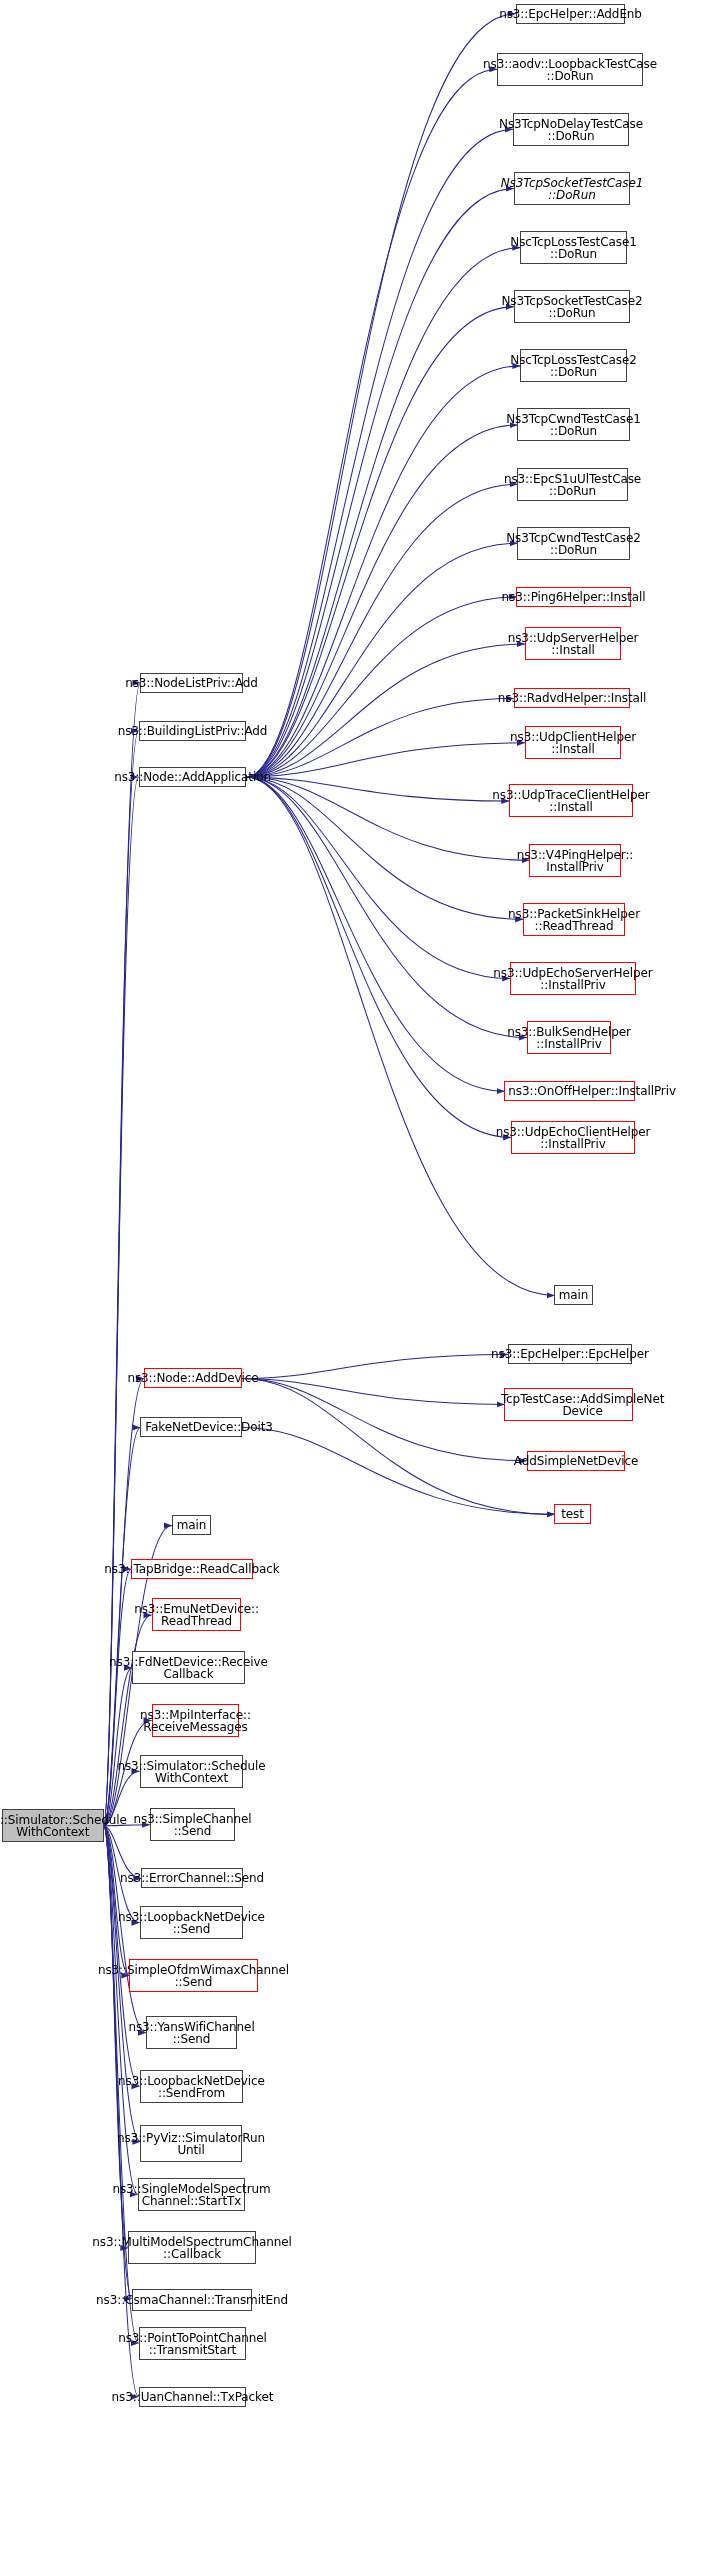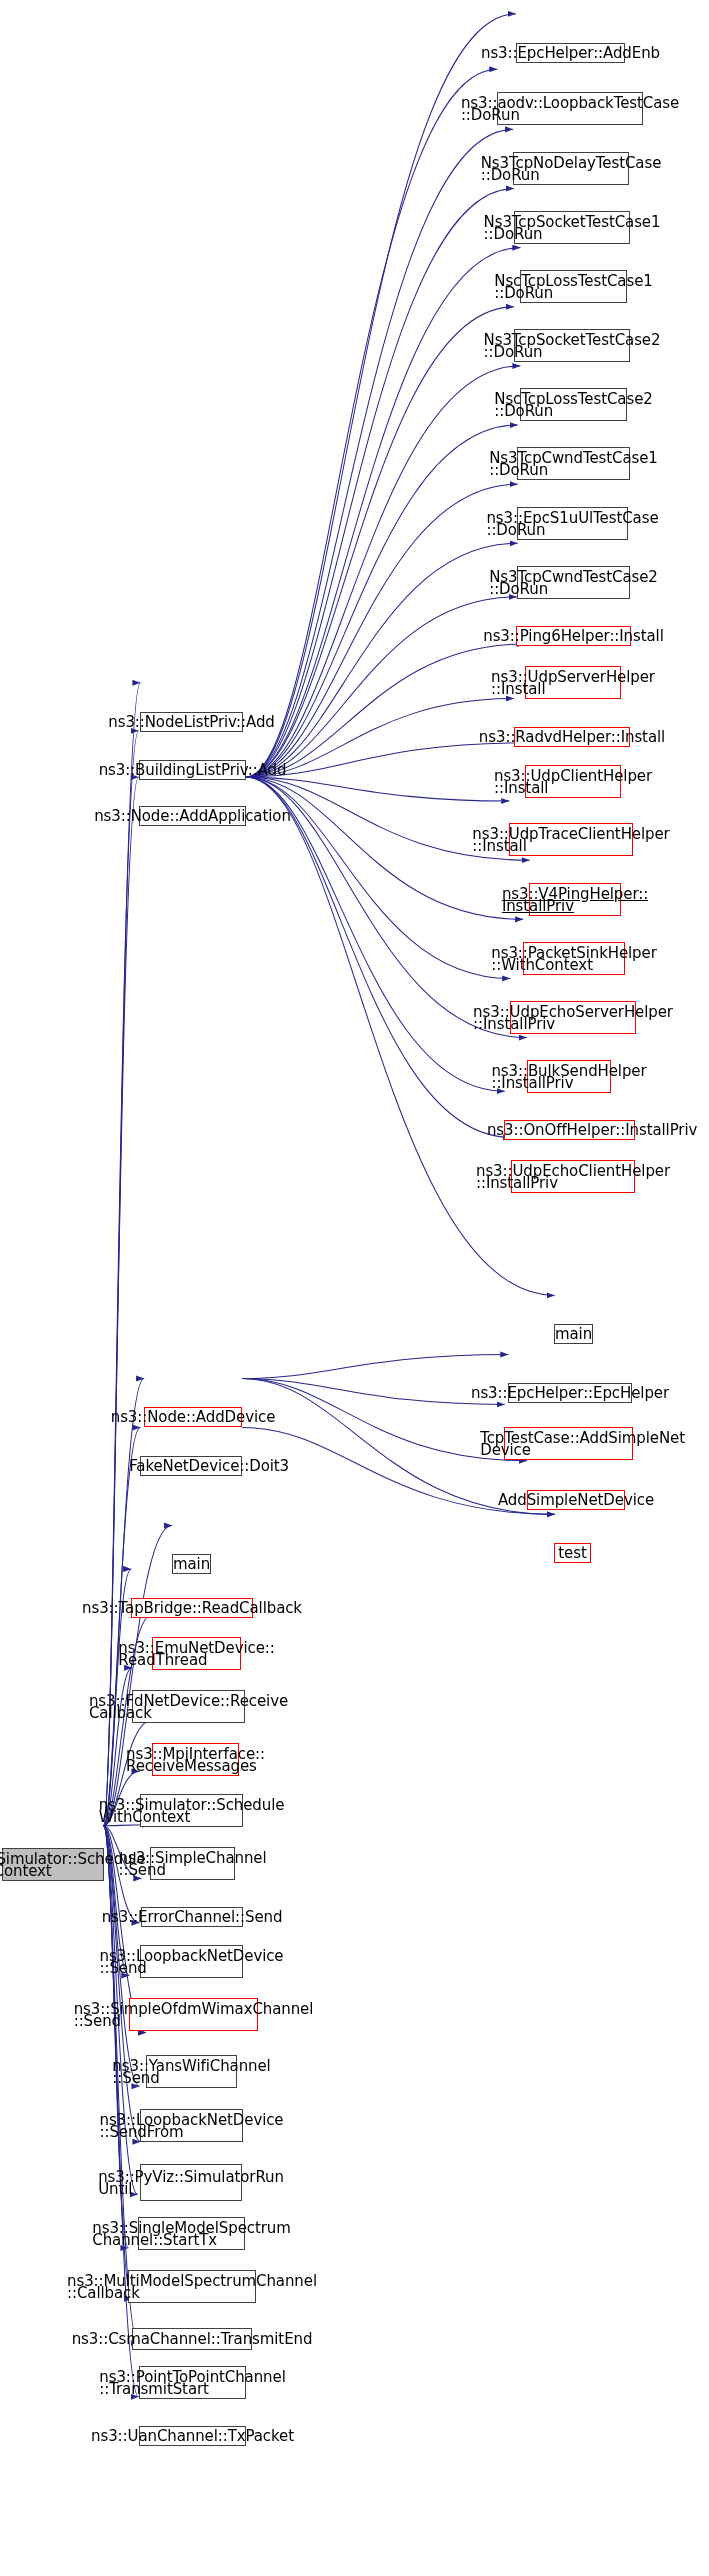"ns3::EpcHelper::AddEnb" .node { font-size: 15px -> 12px; margin-top: 39px -> none; text-align: left -> center }
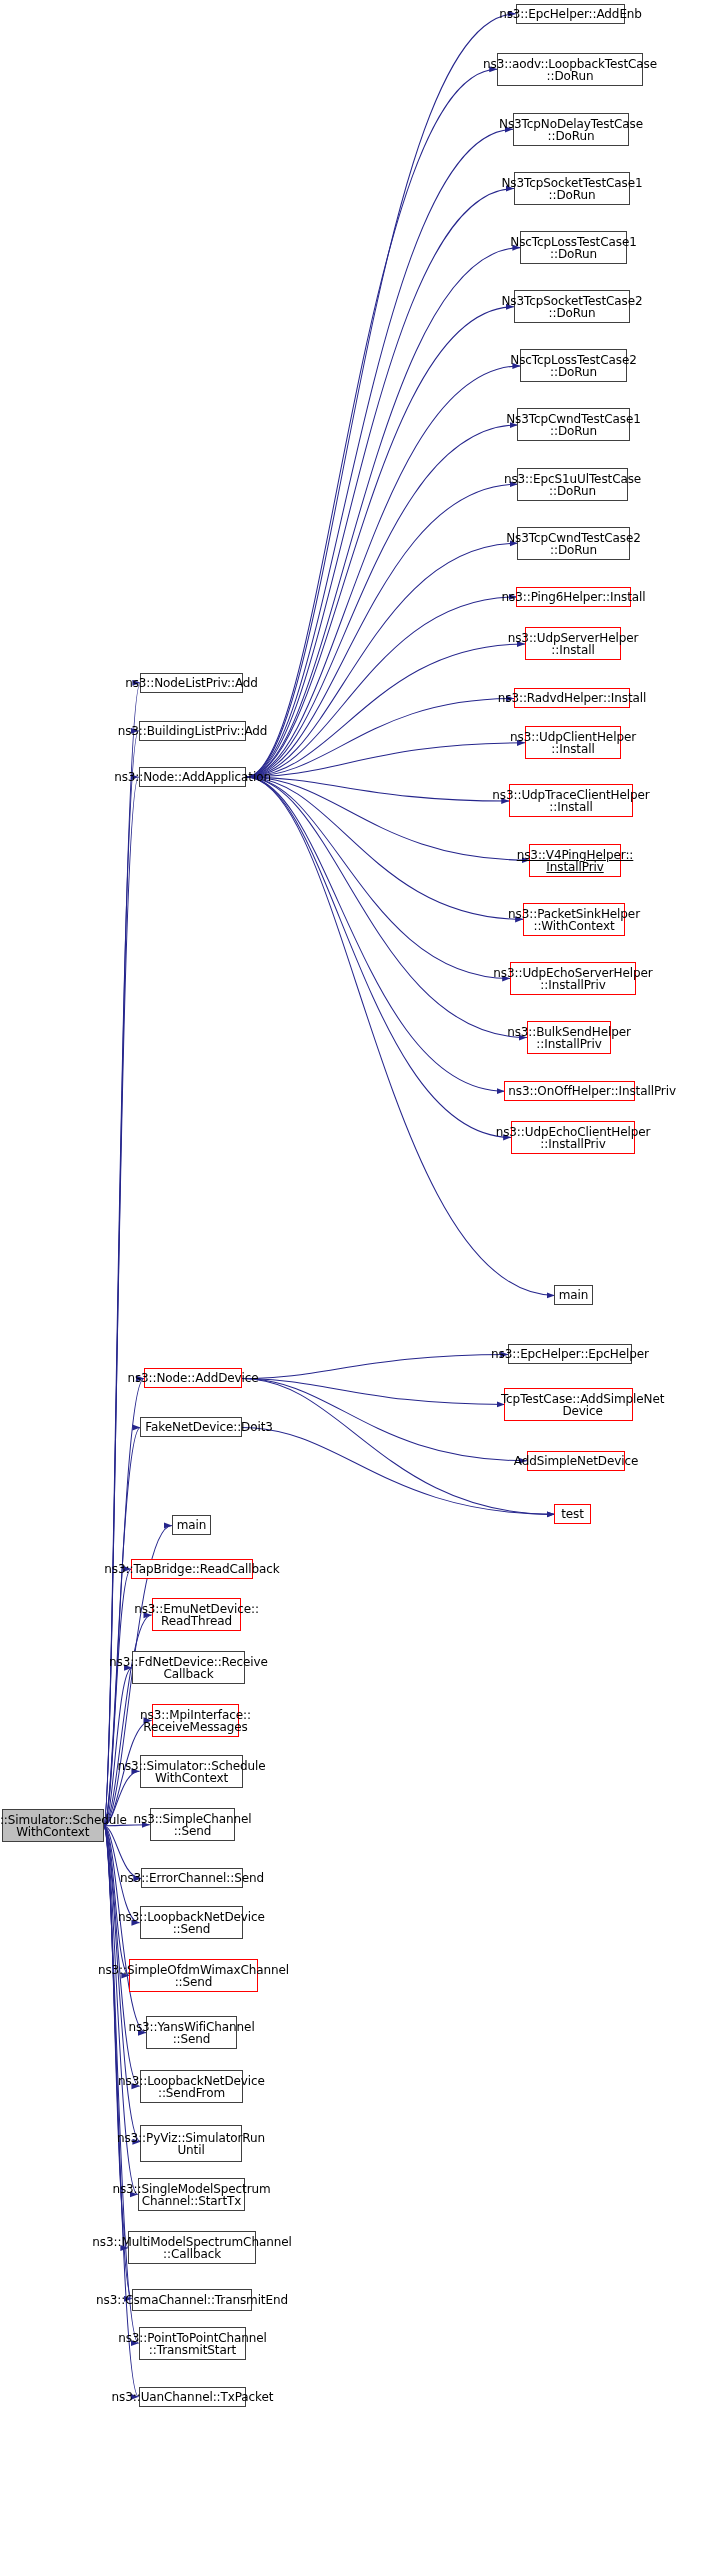"Ns3TcpSocketTestCase1" div.node { font-style: none -> italic }
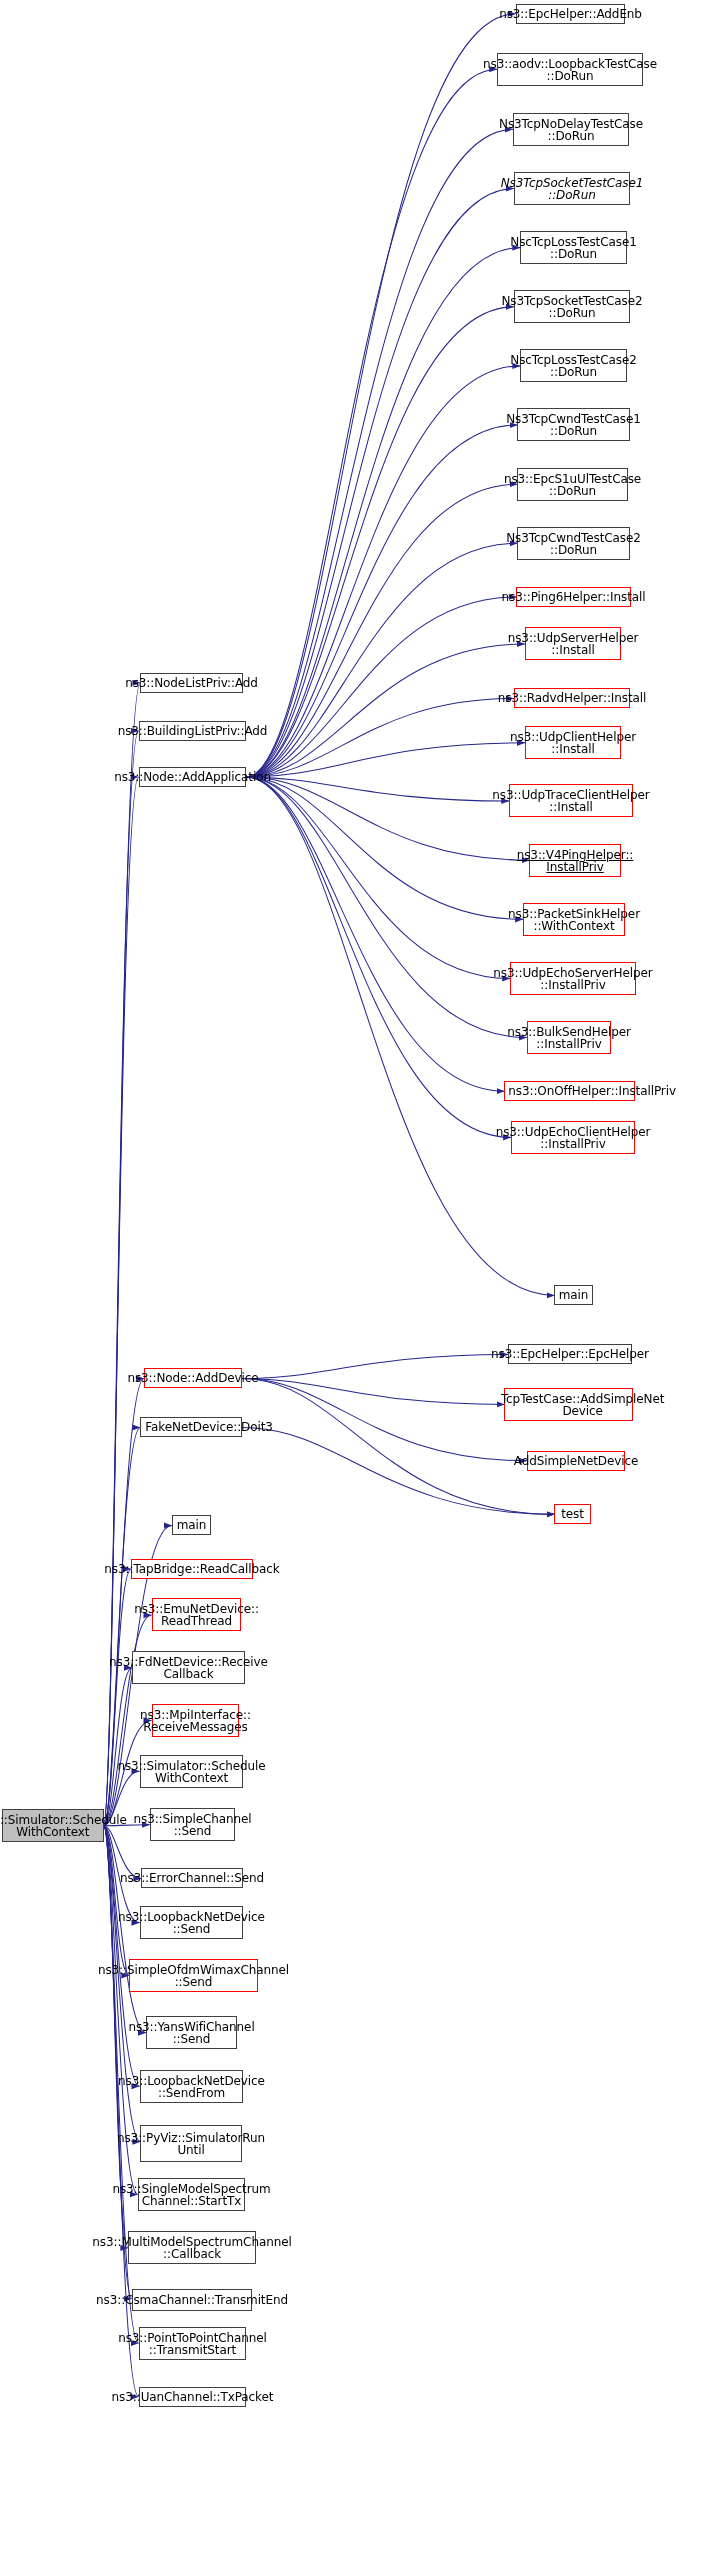"ns3::V4PingHelper::" div.node { text-decoration: underline -> none }
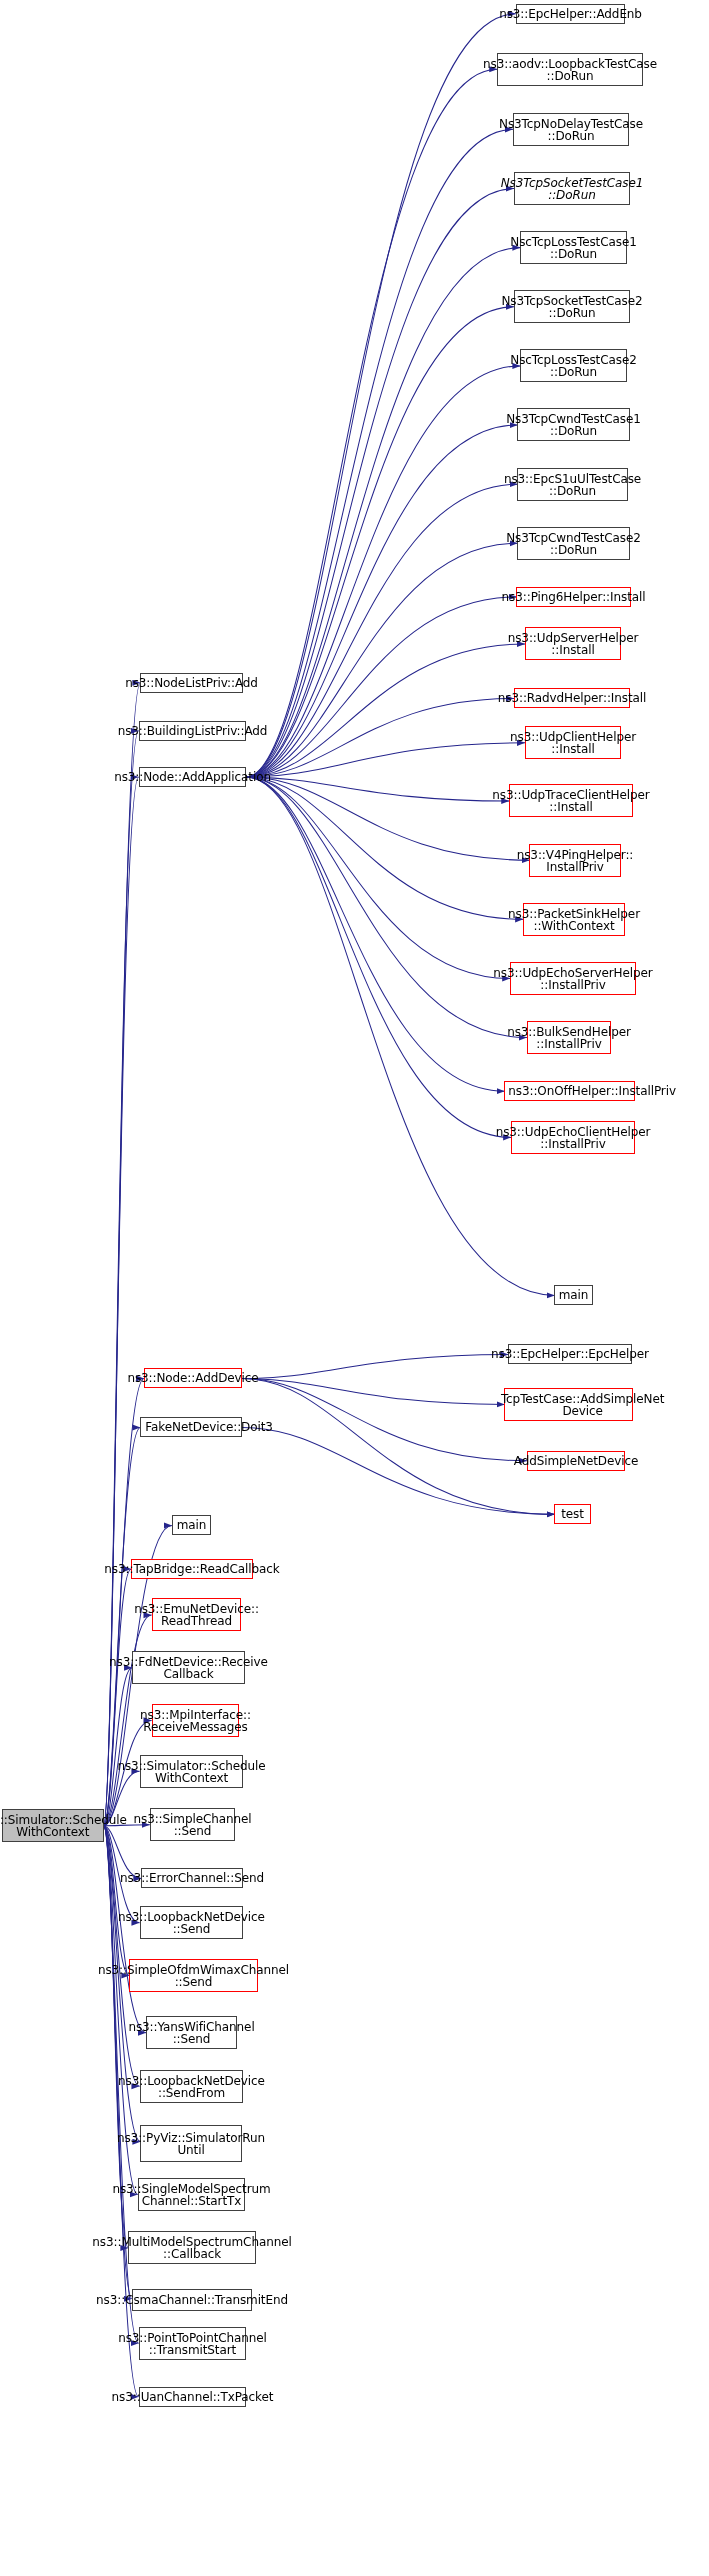"ns3::PacketSinkHelper" span { text: ::WithContext -> ::ReadThread }
